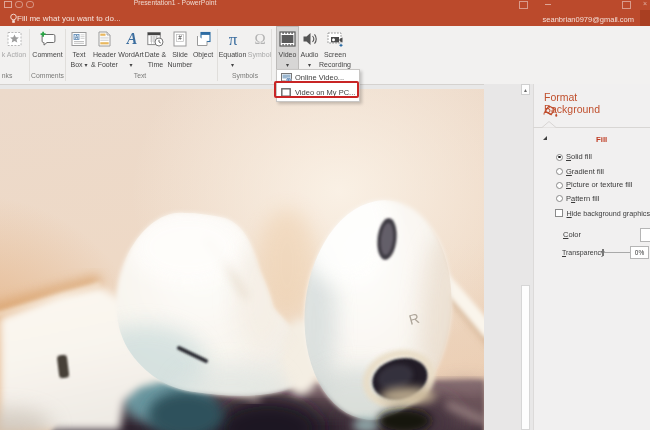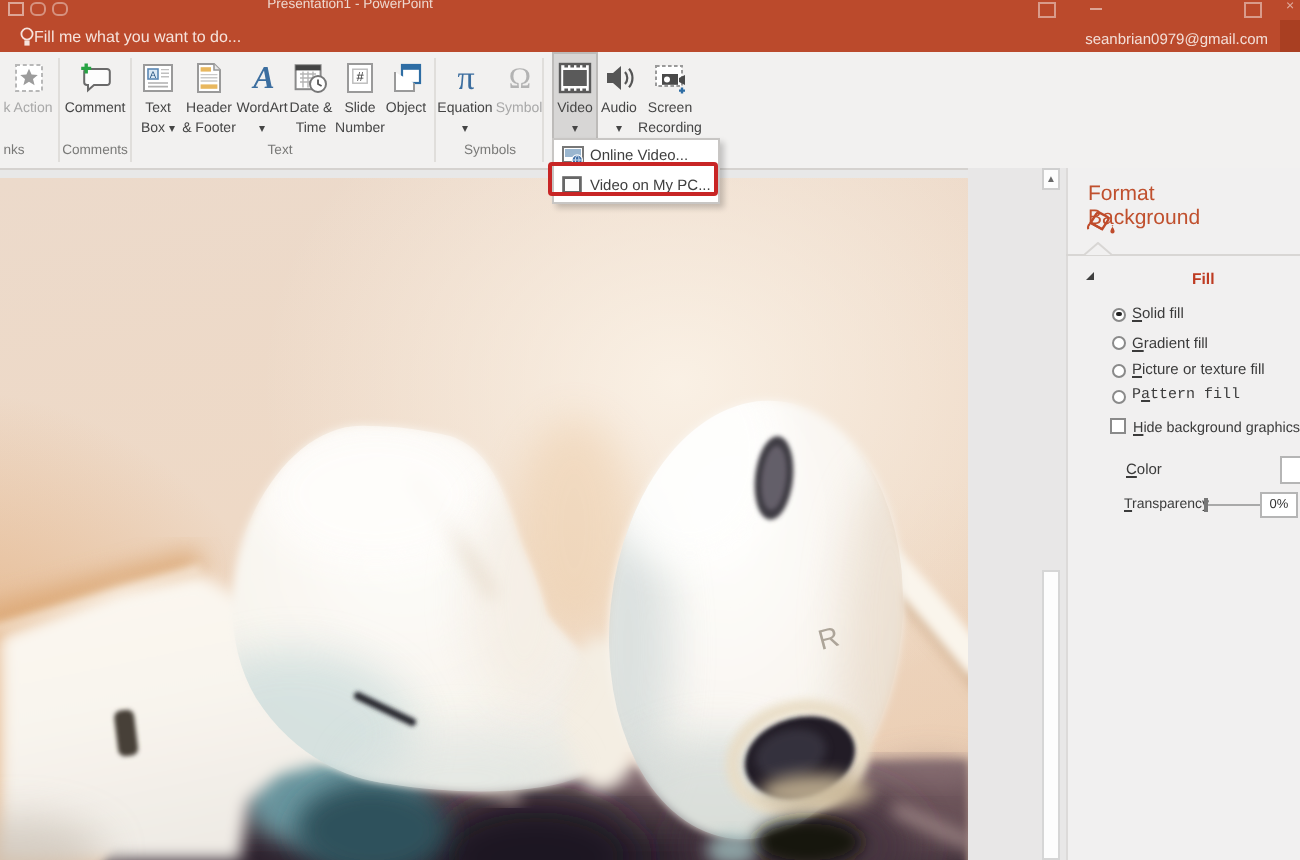"Pattern fill" div.popt { font-family: Liberation Mono, monospace -> none }
